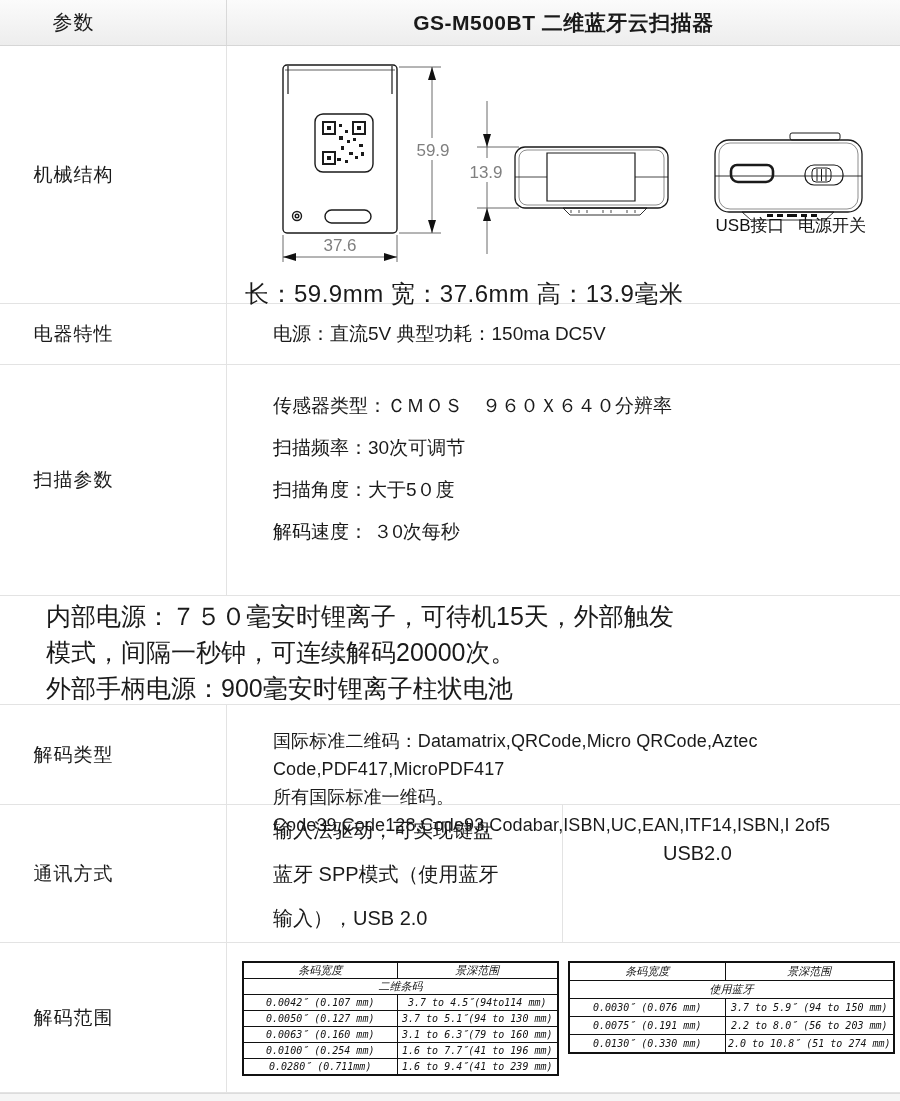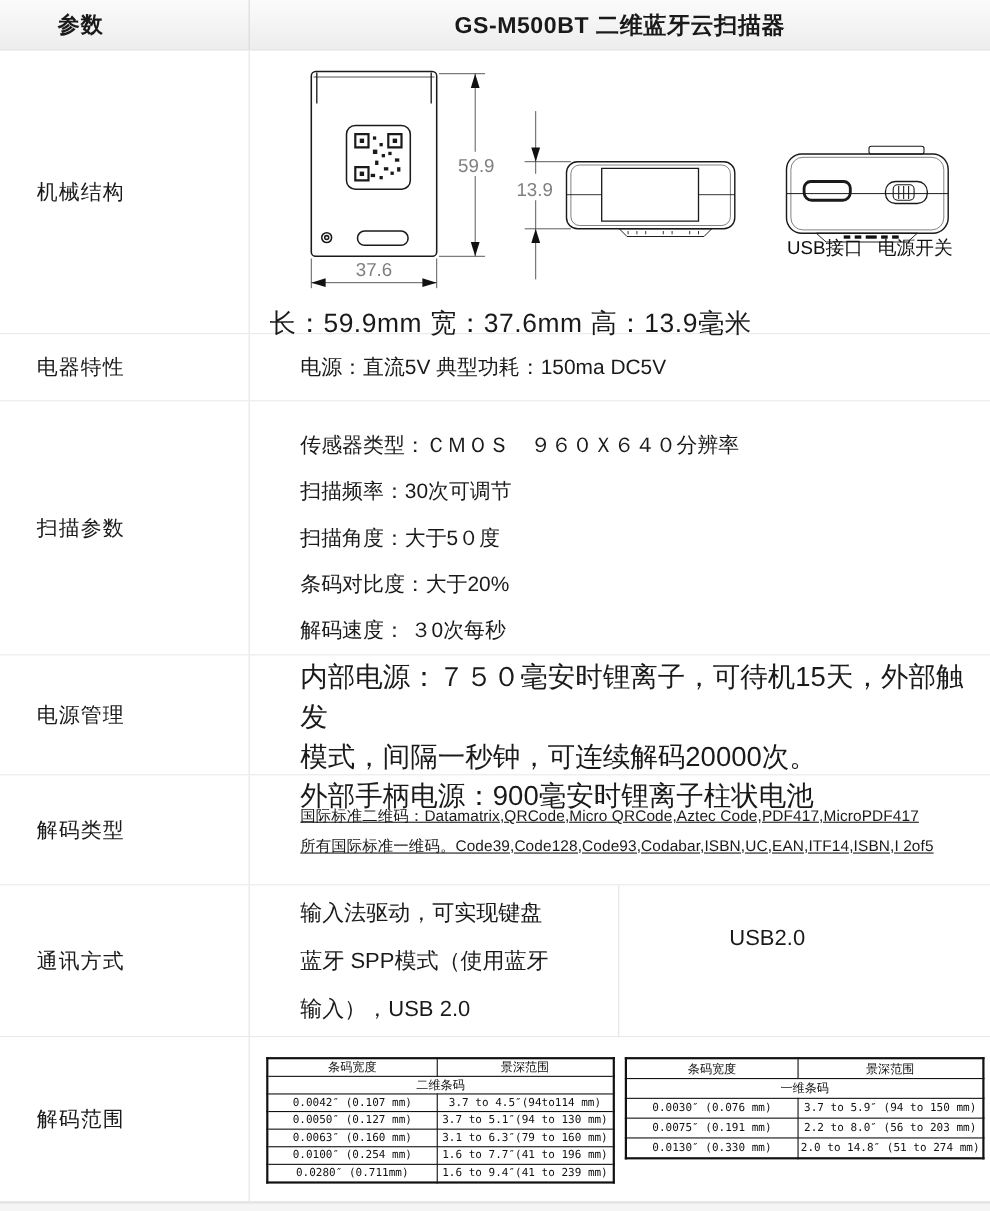"参数" .row.header .cell-label { font-weight: bold -> normal }
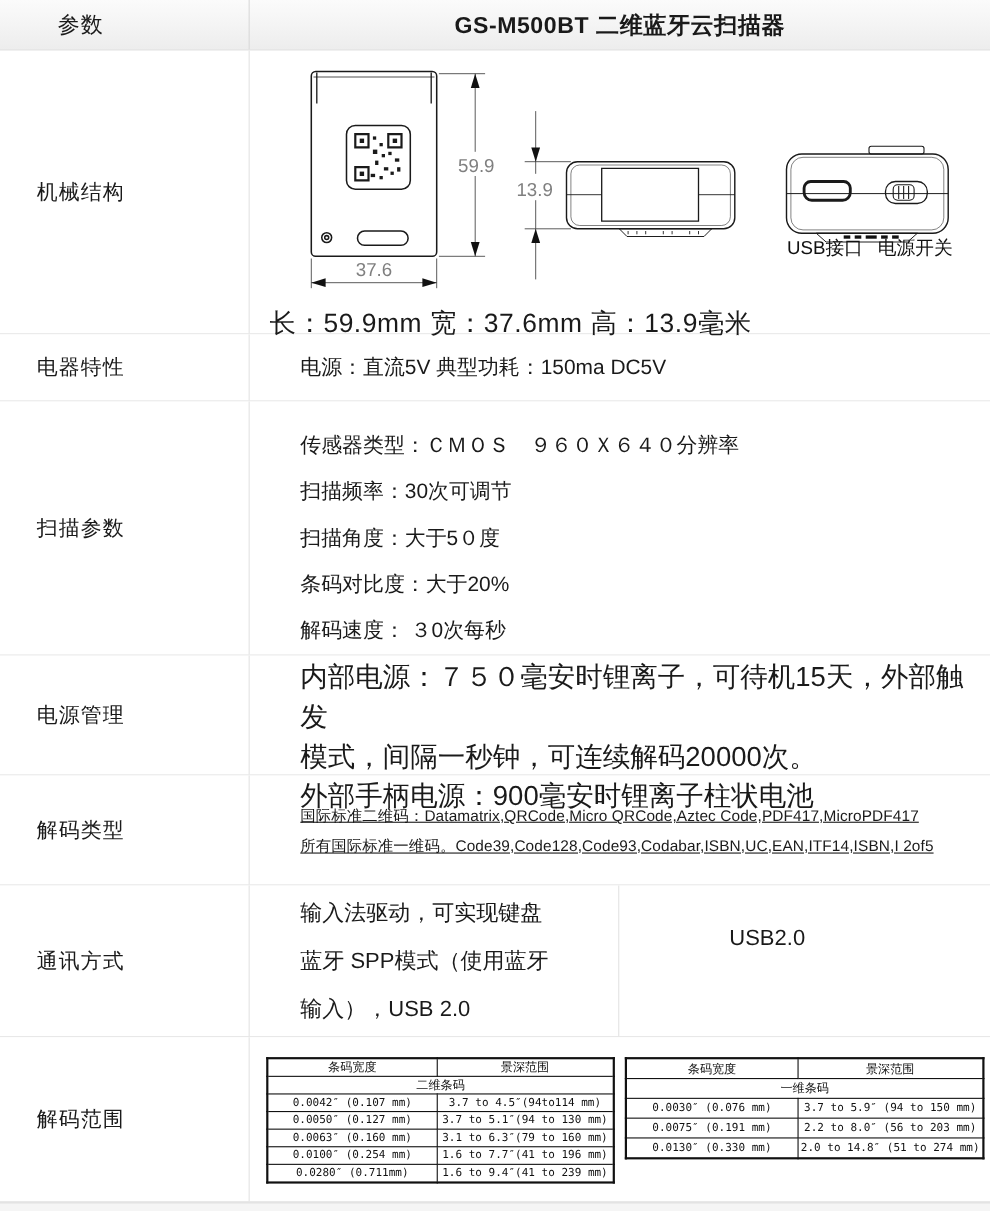"条码对比度：大于20%" div { html: <div>条码对比度：大于20%</div> -> none }
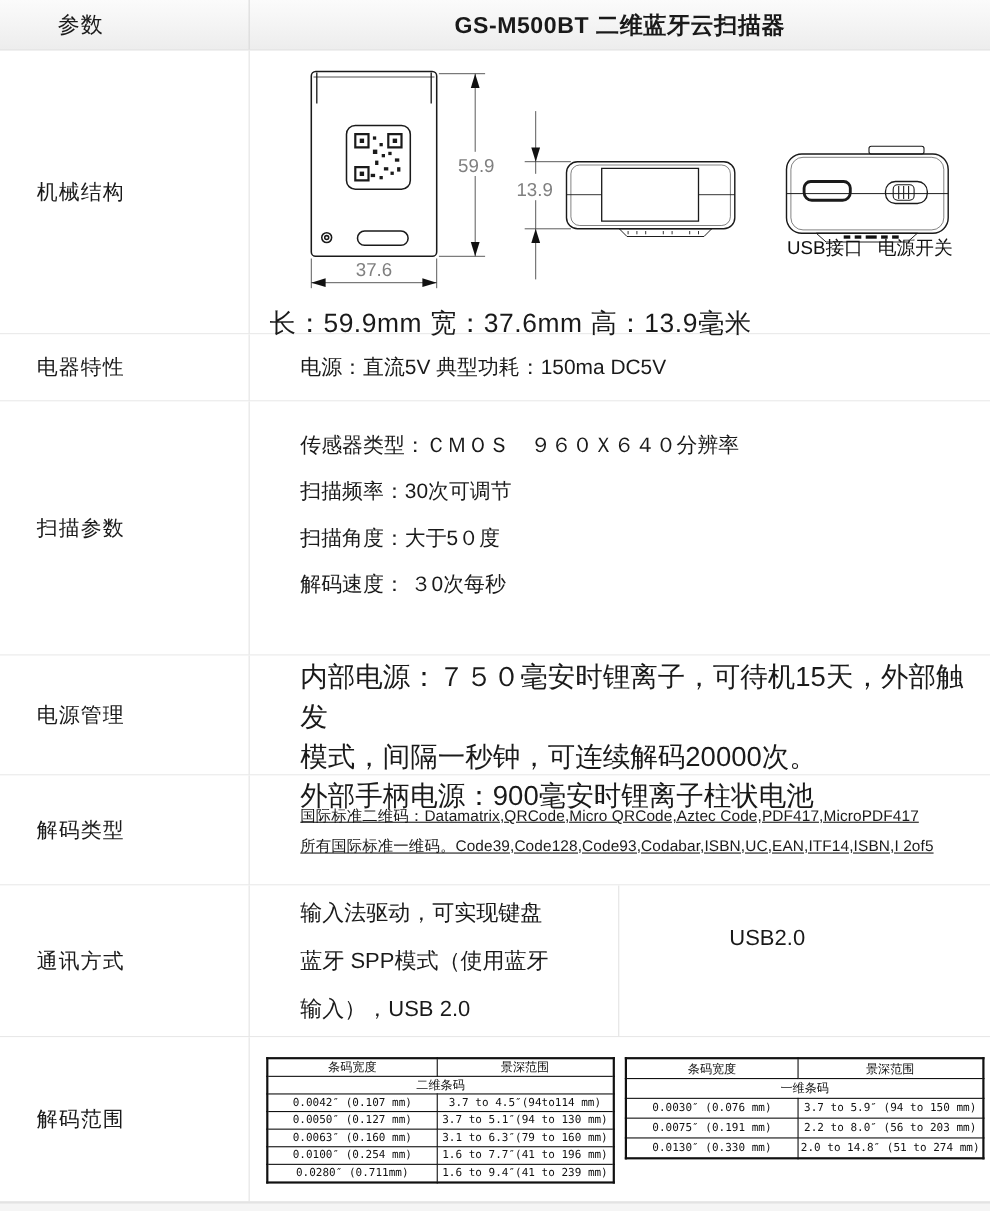"电源管理" div.cell-label { html: <div> <span>电源管理</span> </div> -> none }
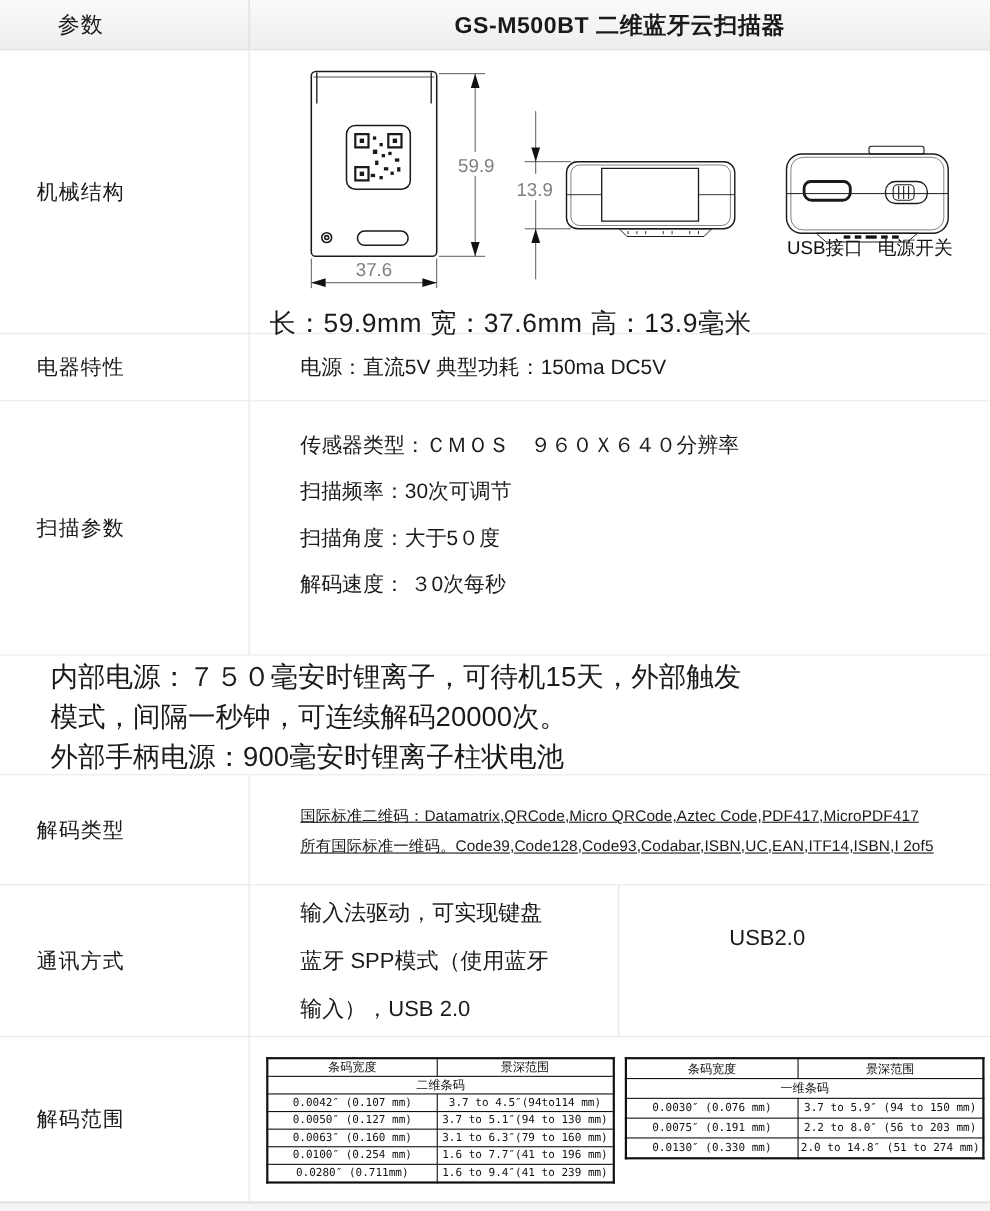"国际标准二维码：Datamatrix,QRCode,Micro" .dtype-lines { font-size: 14px -> 18px; text-decoration: underline -> none }
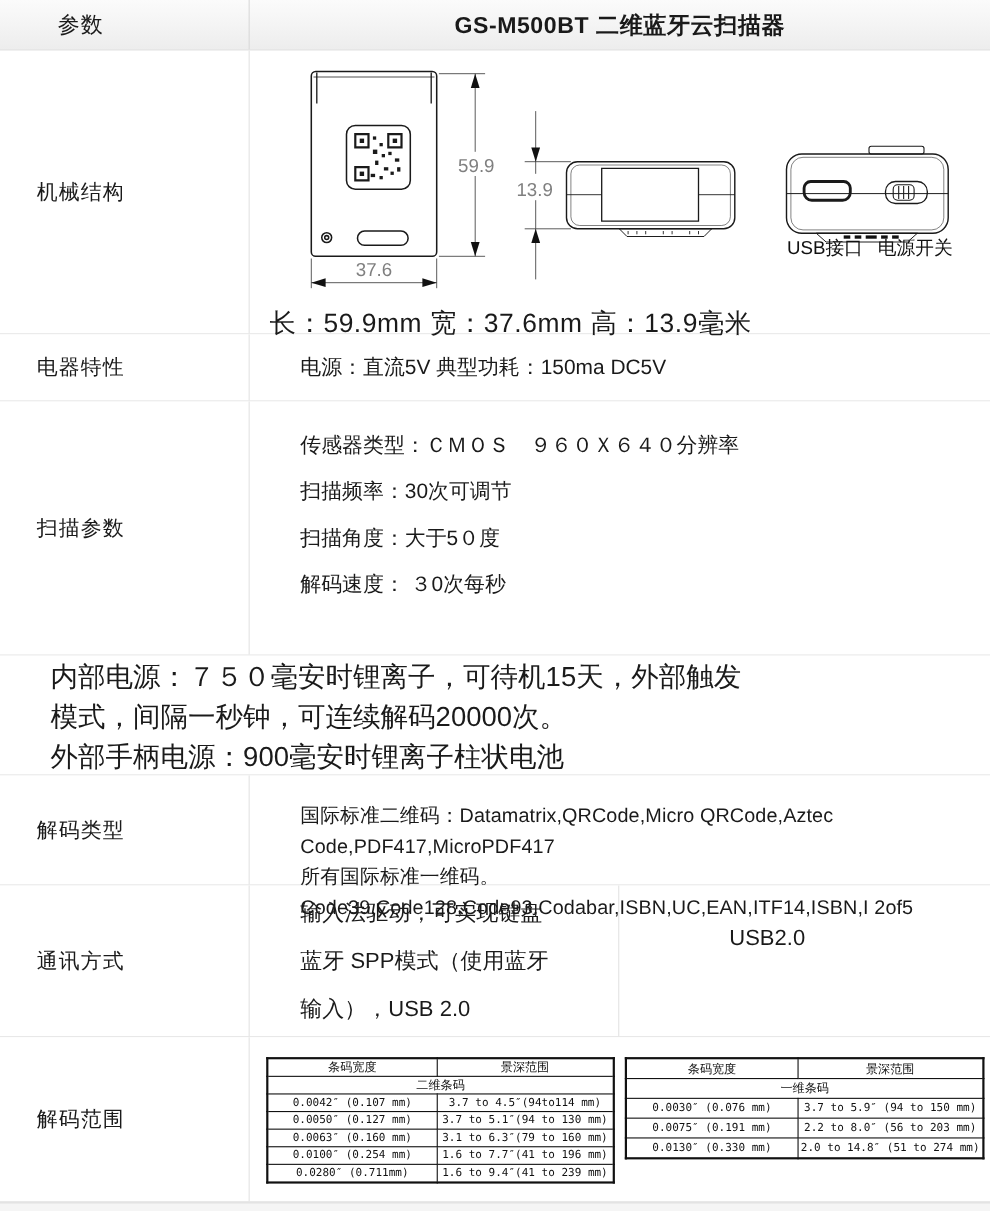"条码宽度" .mini td,.mini th { font-style: none -> italic }
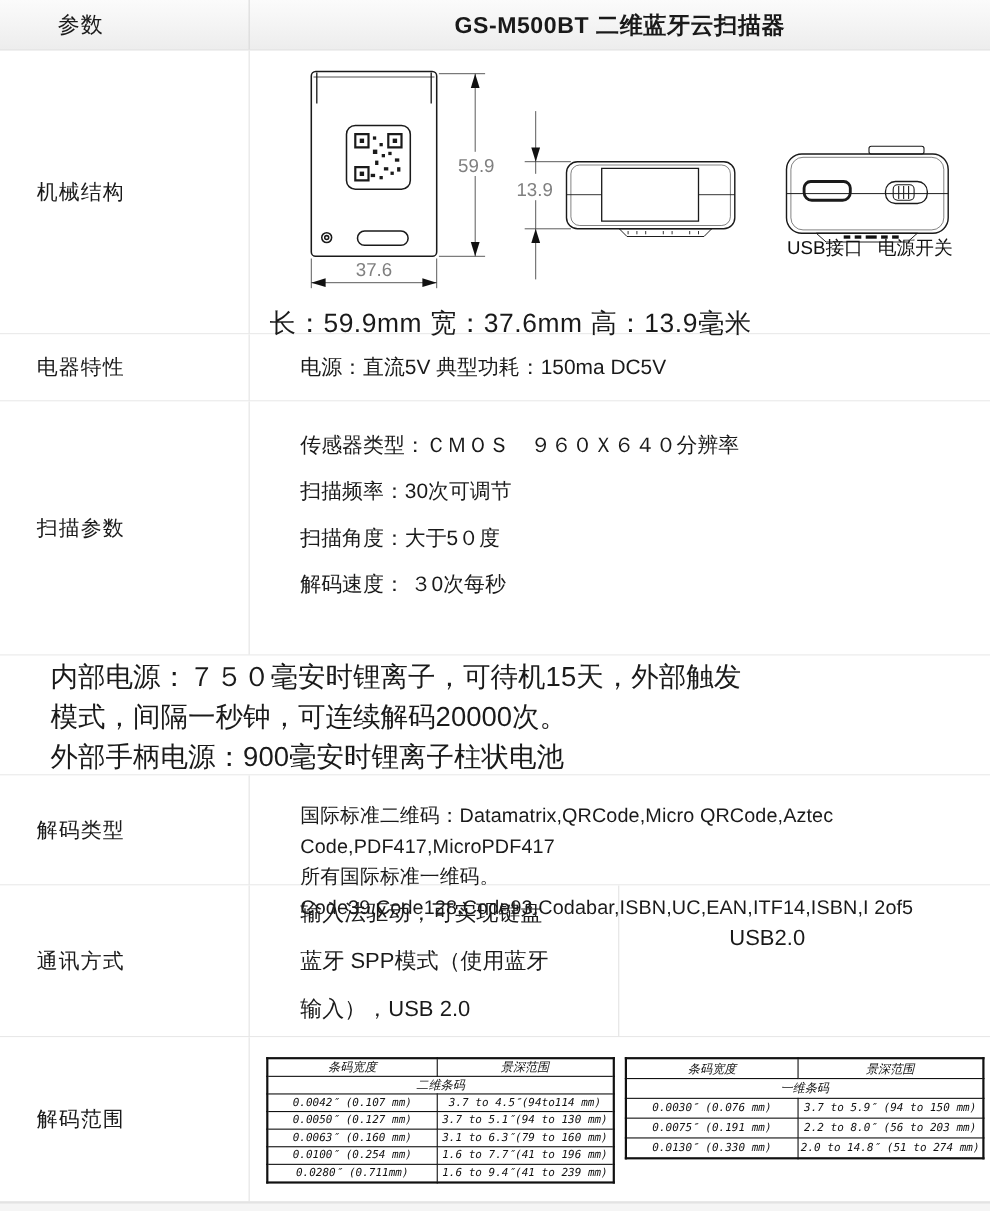"一维条码" td.cjk { text: 一维条码 -> 使用蓝牙 }
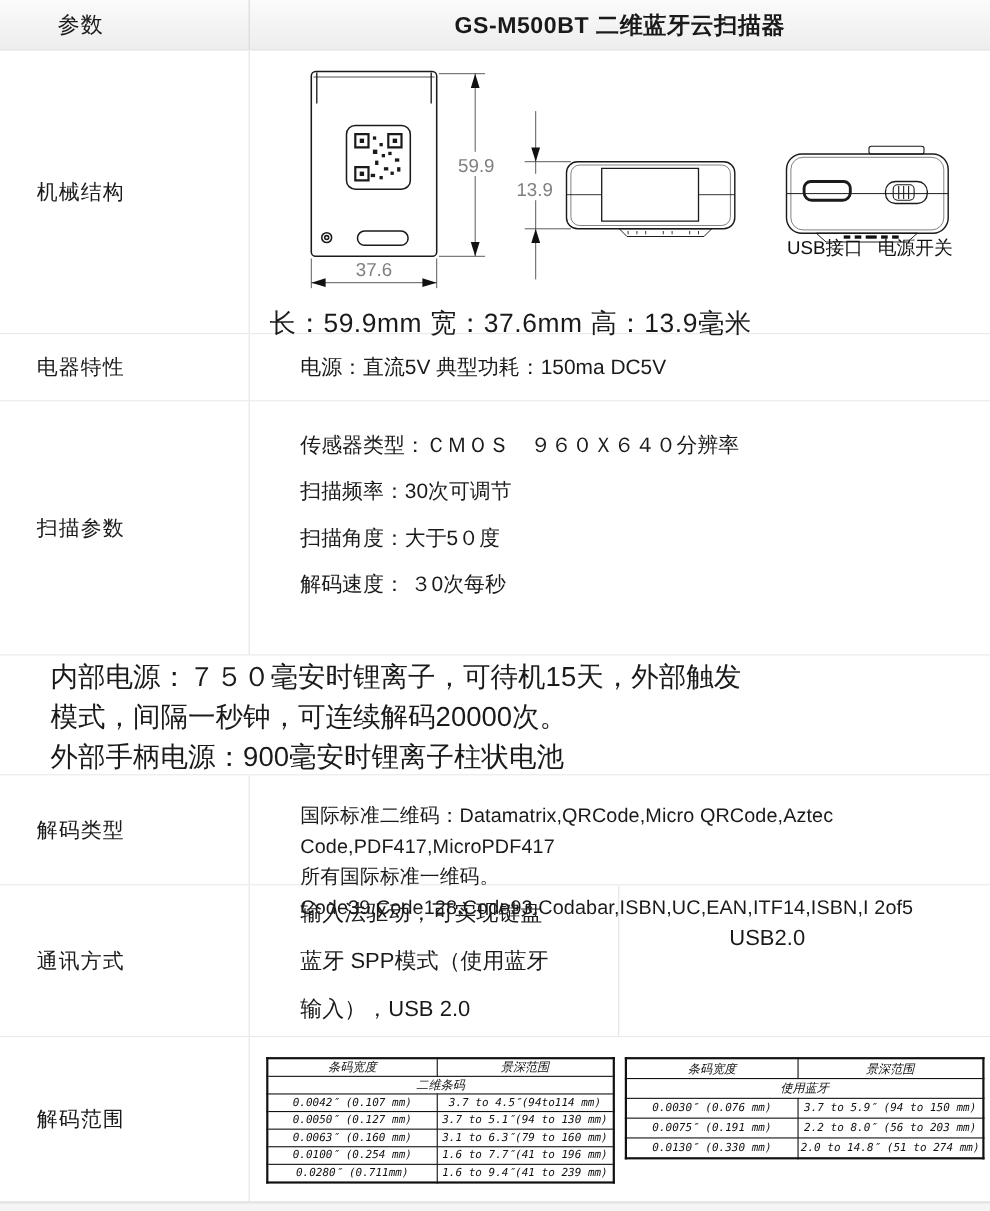"2.0 to 14.8″ (51 to" td { text: 14.8 -> 10.8 }
